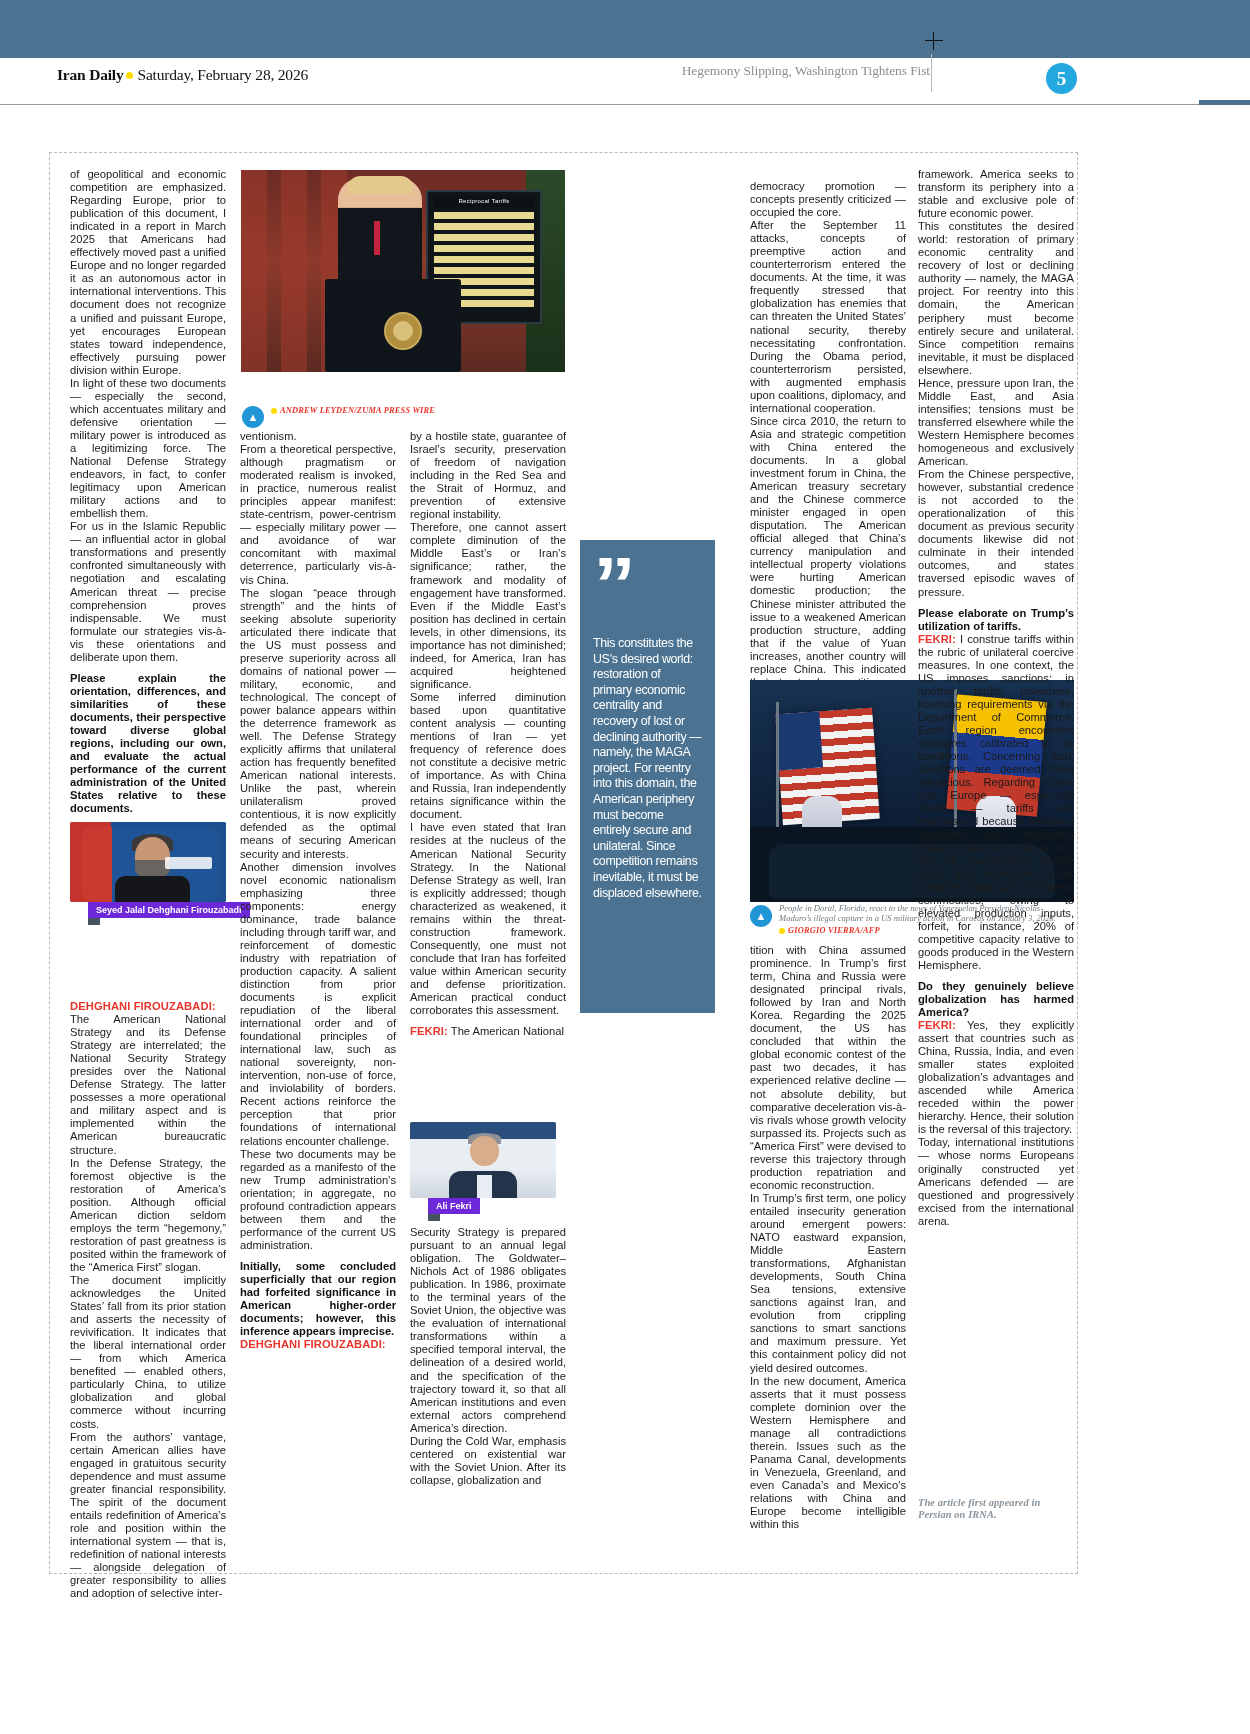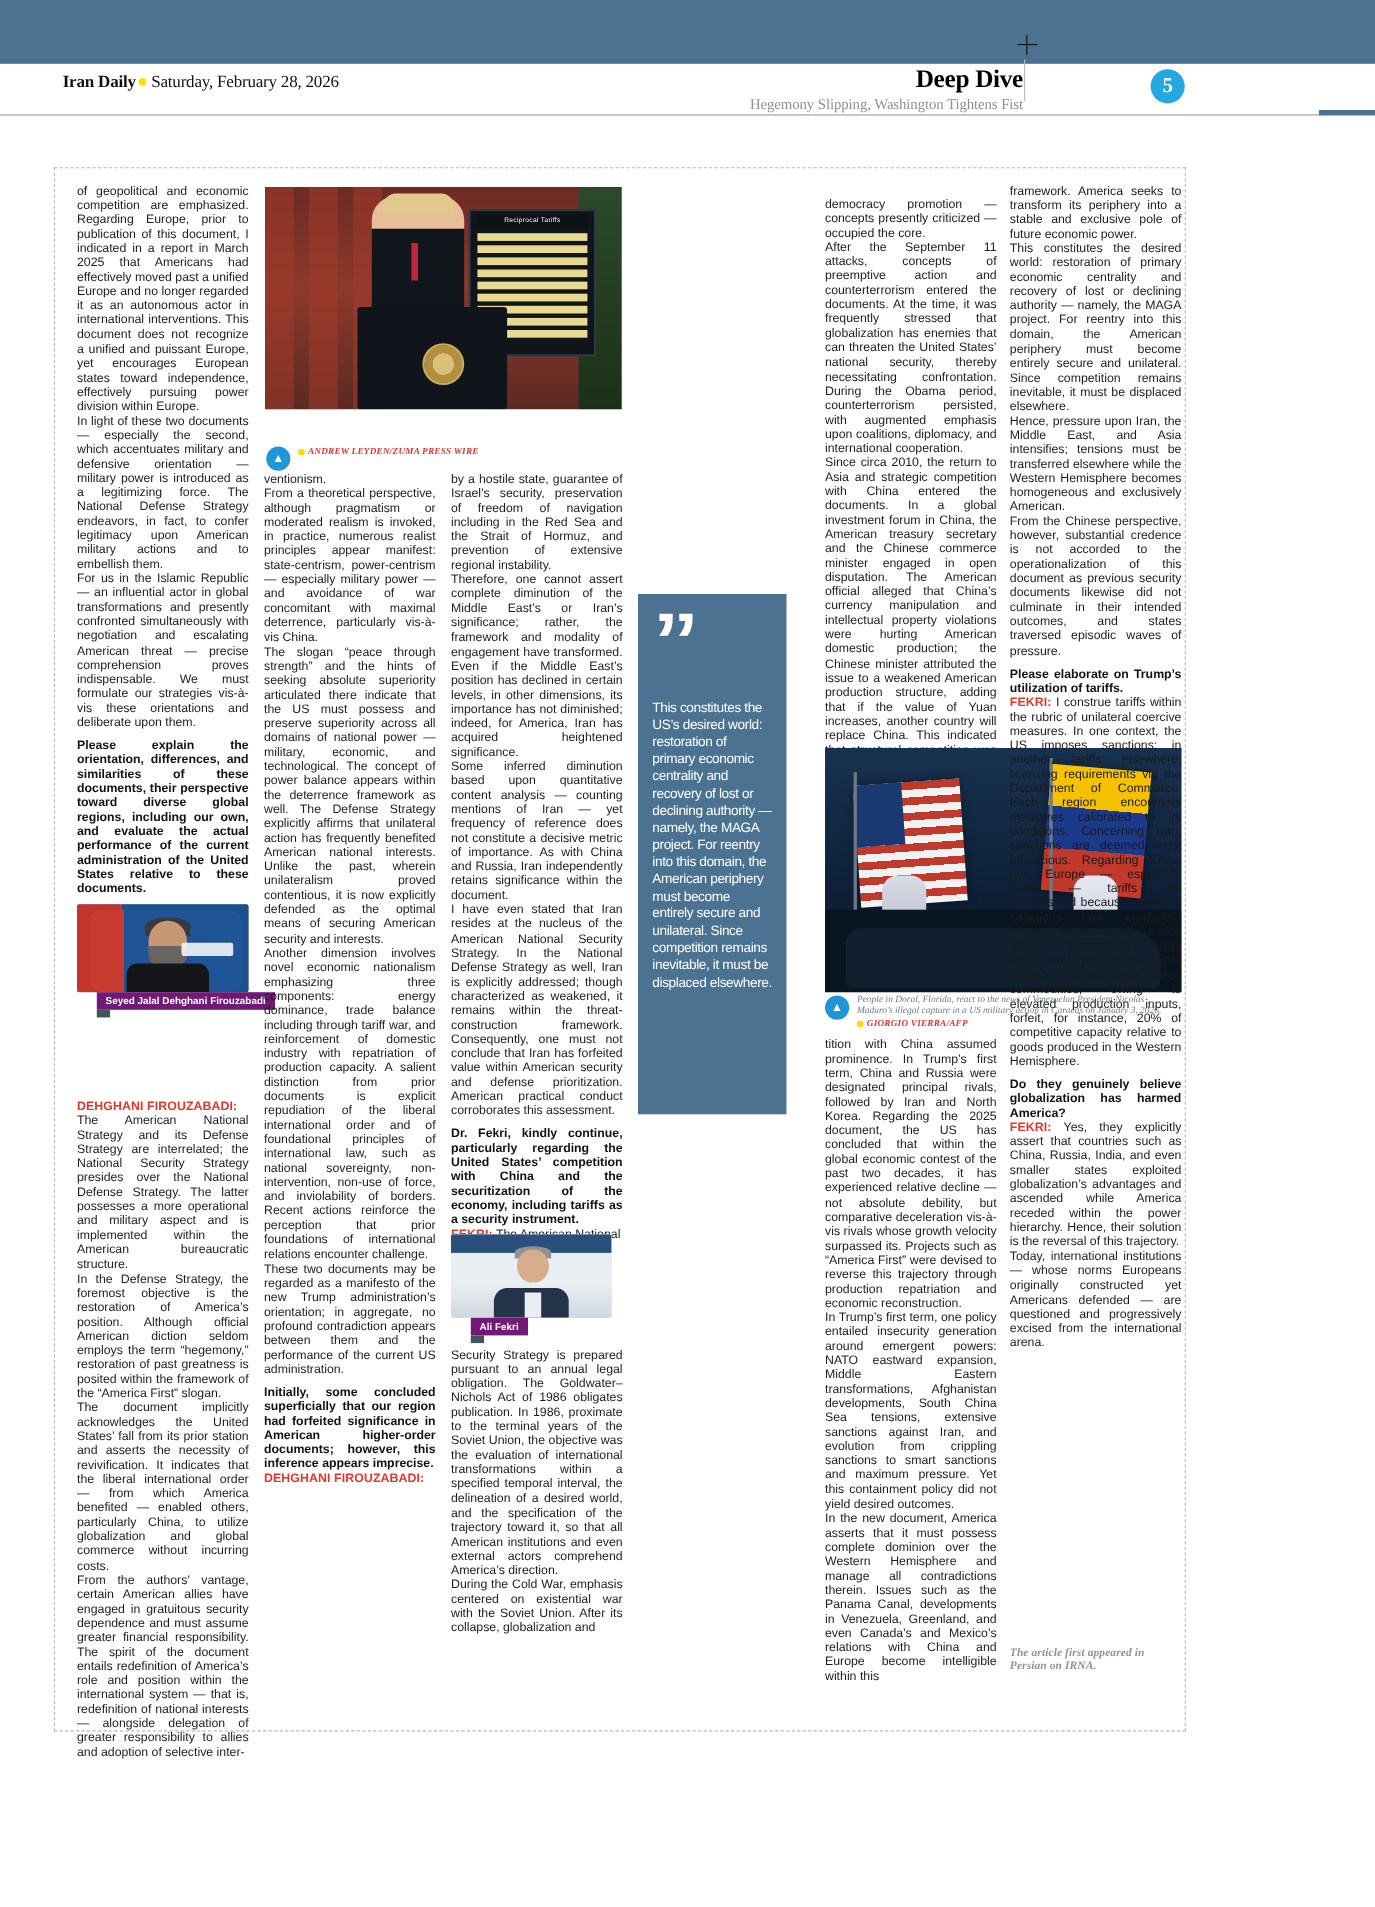"Deep Dive" div.dd-title { html: <div>Deep Dive</div> -> none }
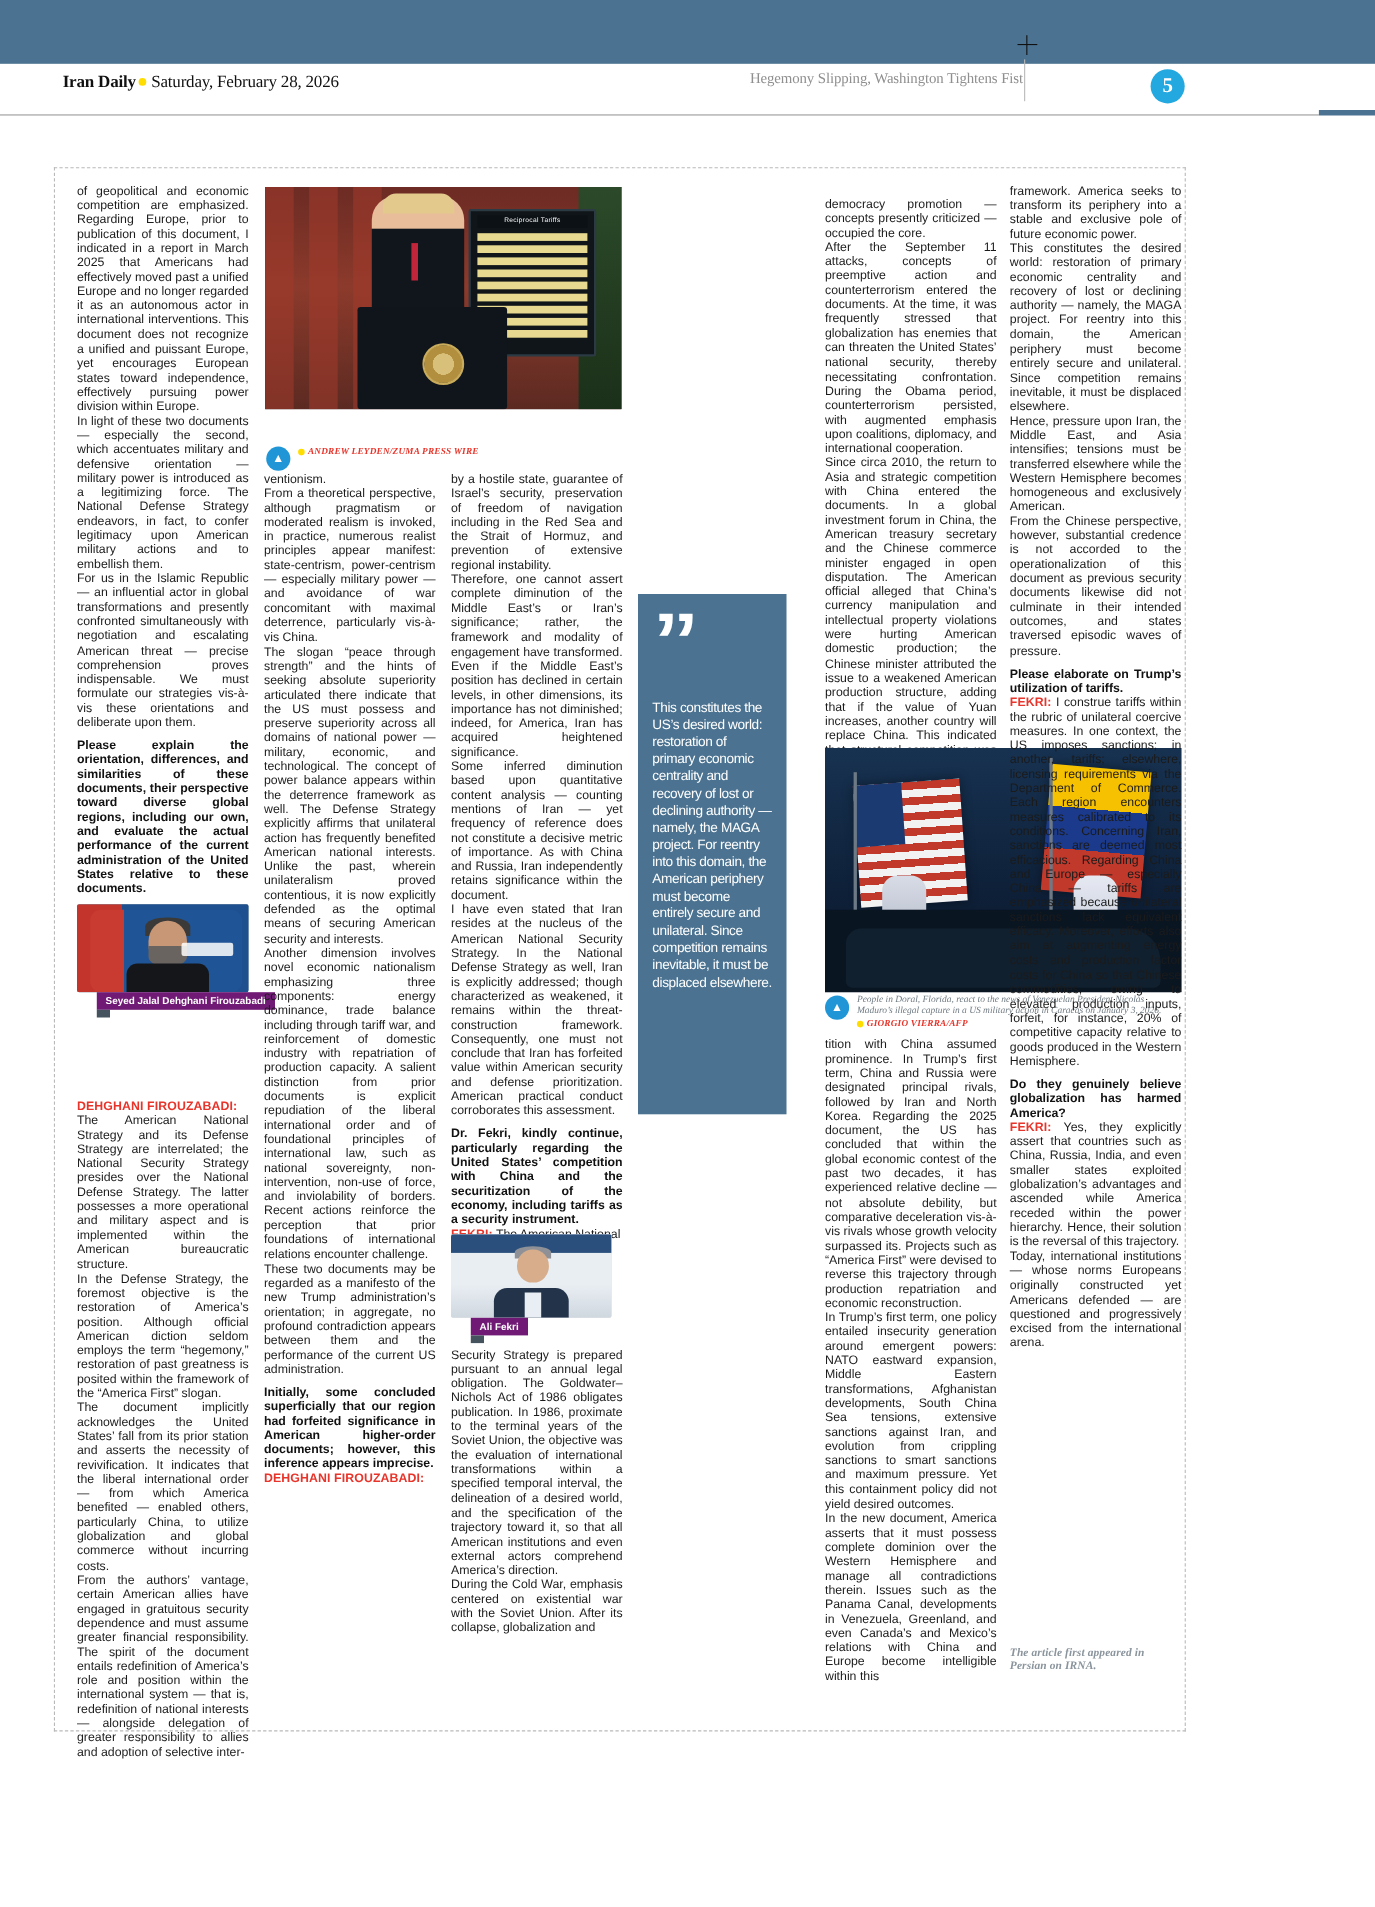"Seyed Jalal Dehghani Firouzabadi" .nameplate { background: #701a75 -> #6d28d9 }
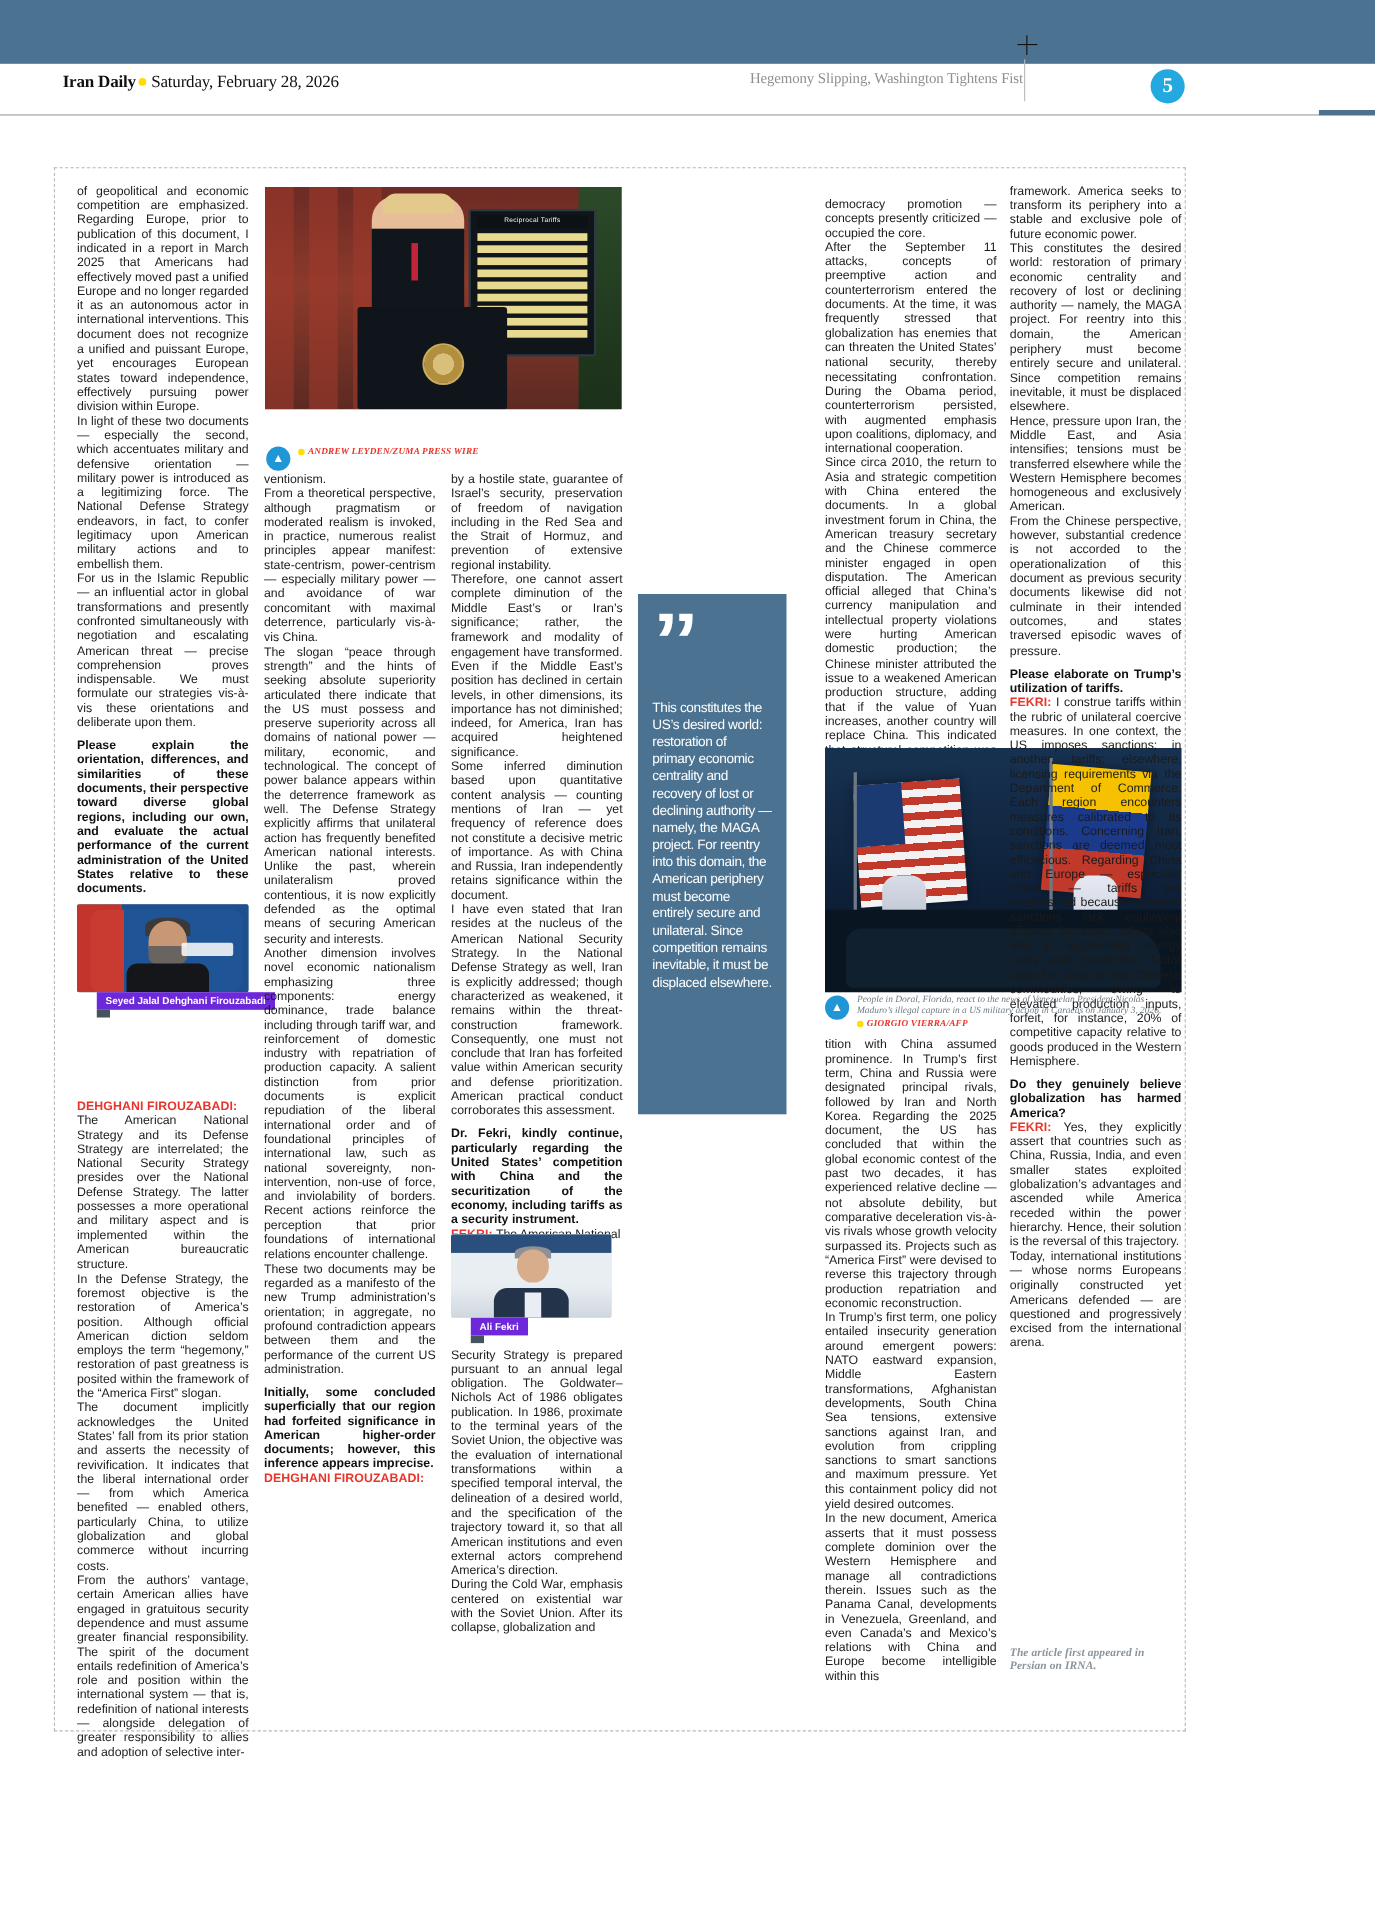"Dr. Fekri, kindly continue, particularly" p.bold-q { html: <p>Dr. Fekri, kindly continue, particularly regarding the United States’ competition with China and the securitization of the economy, including tariffs as a security instrument.</p> -> none }
